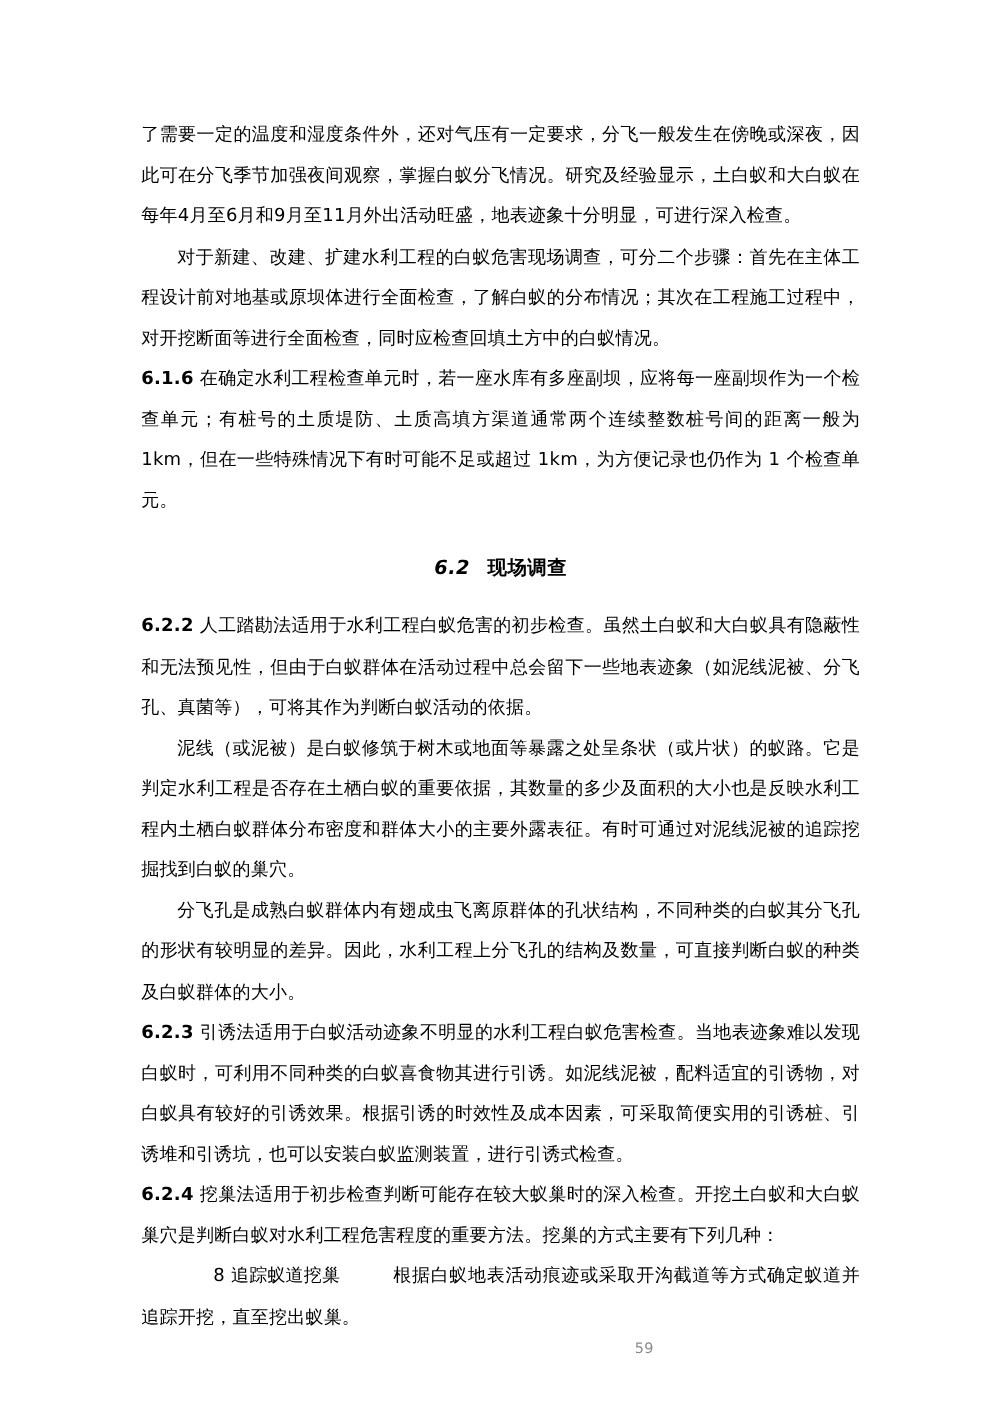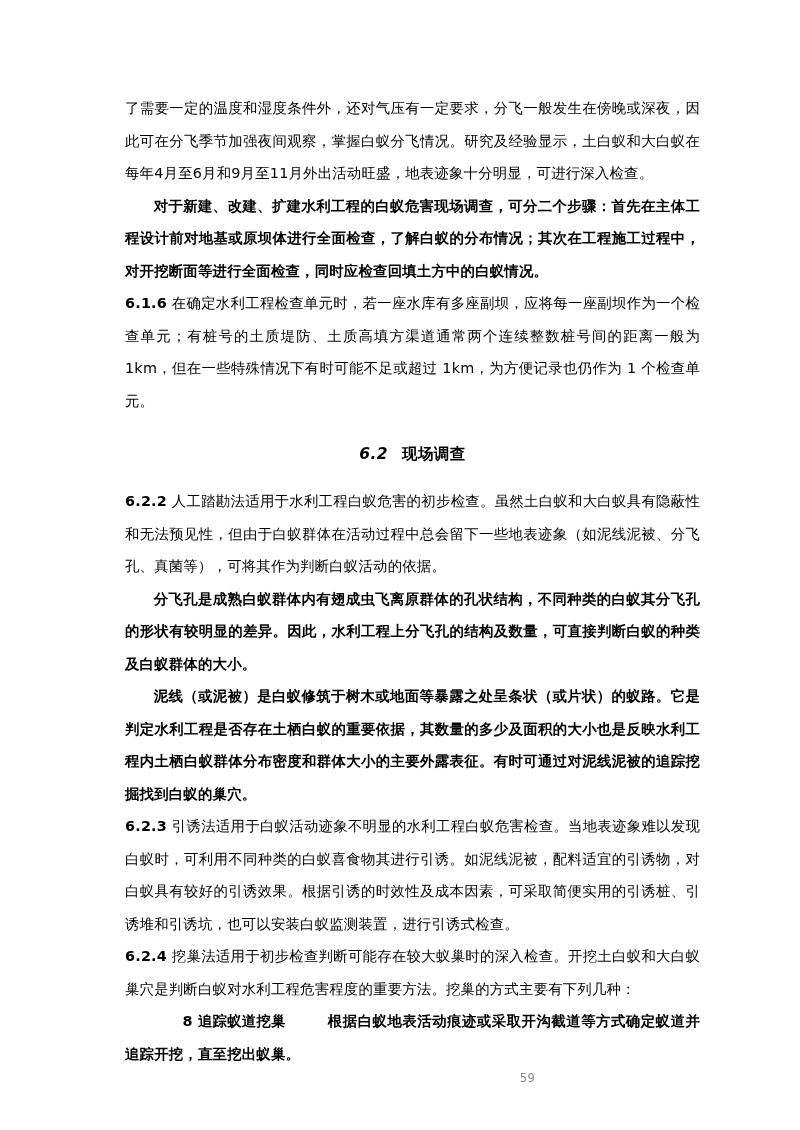"了需要一定的温度和湿度条件外，还对气压有一定要求，分飞一般发生在傍晚或深夜，因此" .page { left: 12px -> 0 }
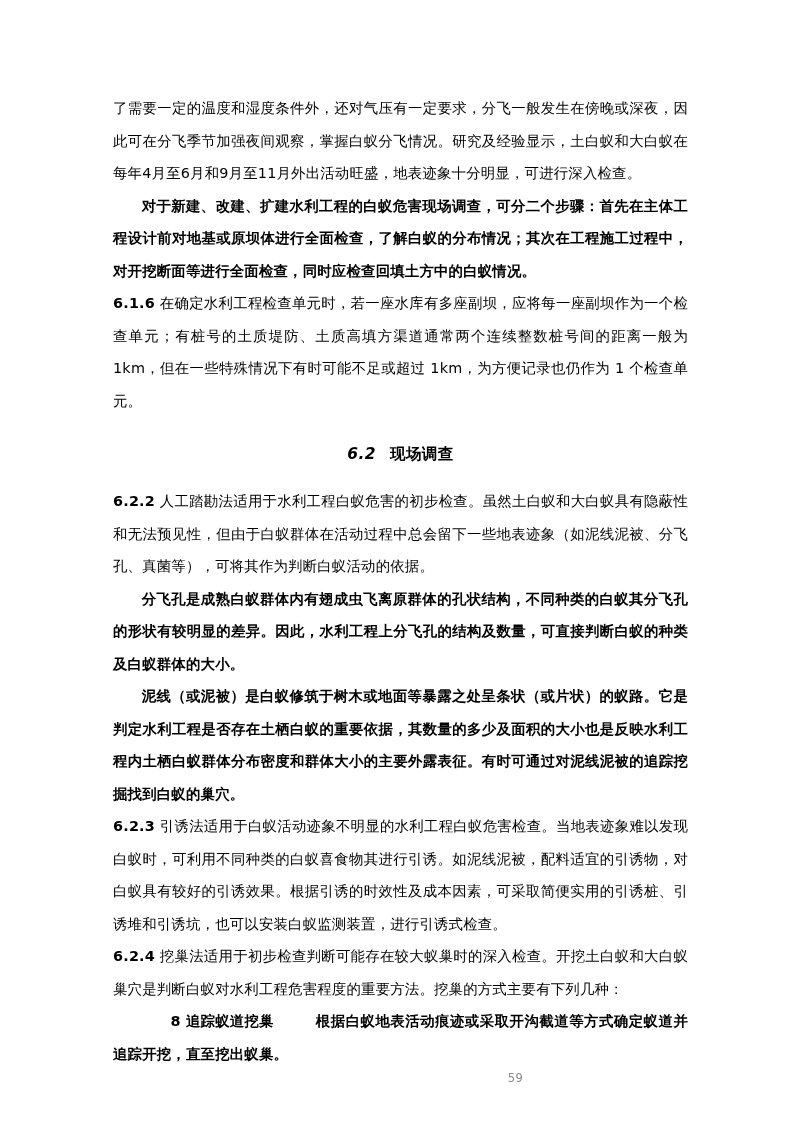"对于新建、改建、扩建水利工程的白蚁危害现场调查，可分二个步骤：首先在主体工程设计" .indent { font-weight: bold -> none }
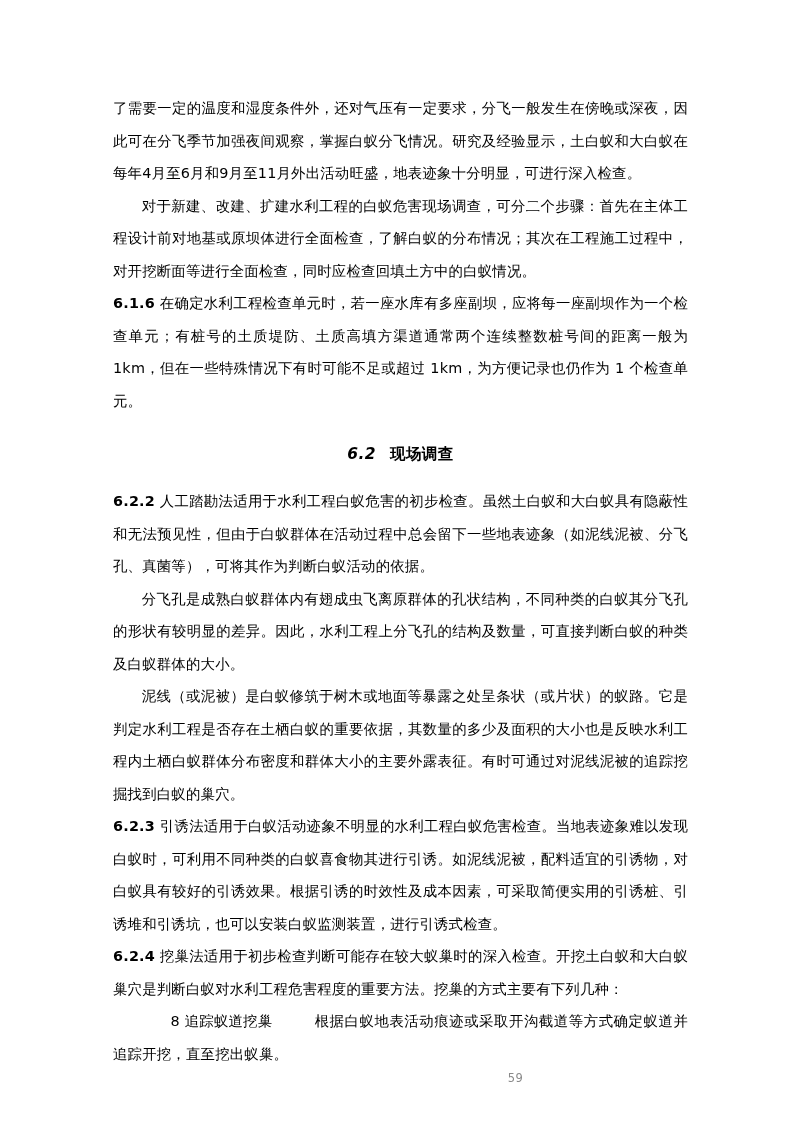"分飞孔是成熟白蚁群体内有翅成虫飞离原群体的孔状结构，不同种类的白蚁其分飞孔的形状" p.para-block { order: before "泥线（或泥被）是白蚁修筑于树木或地面等暴露之处呈条状（或片状）的蚁路。它是判定水" -> after "泥线（或泥被）是白蚁修筑于树木或地面等暴露之处呈条状（或片状）的蚁路。它是判定水" }
